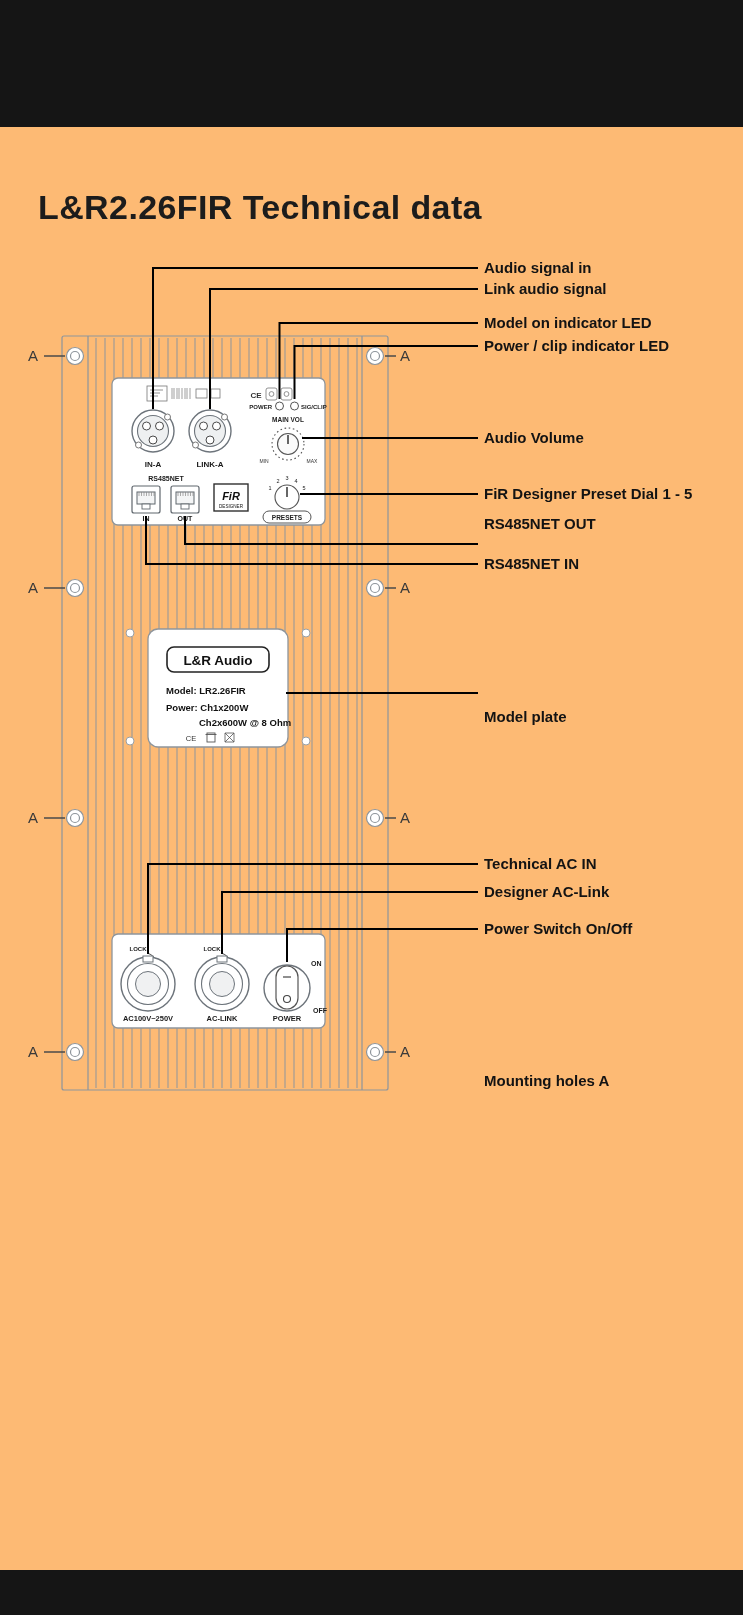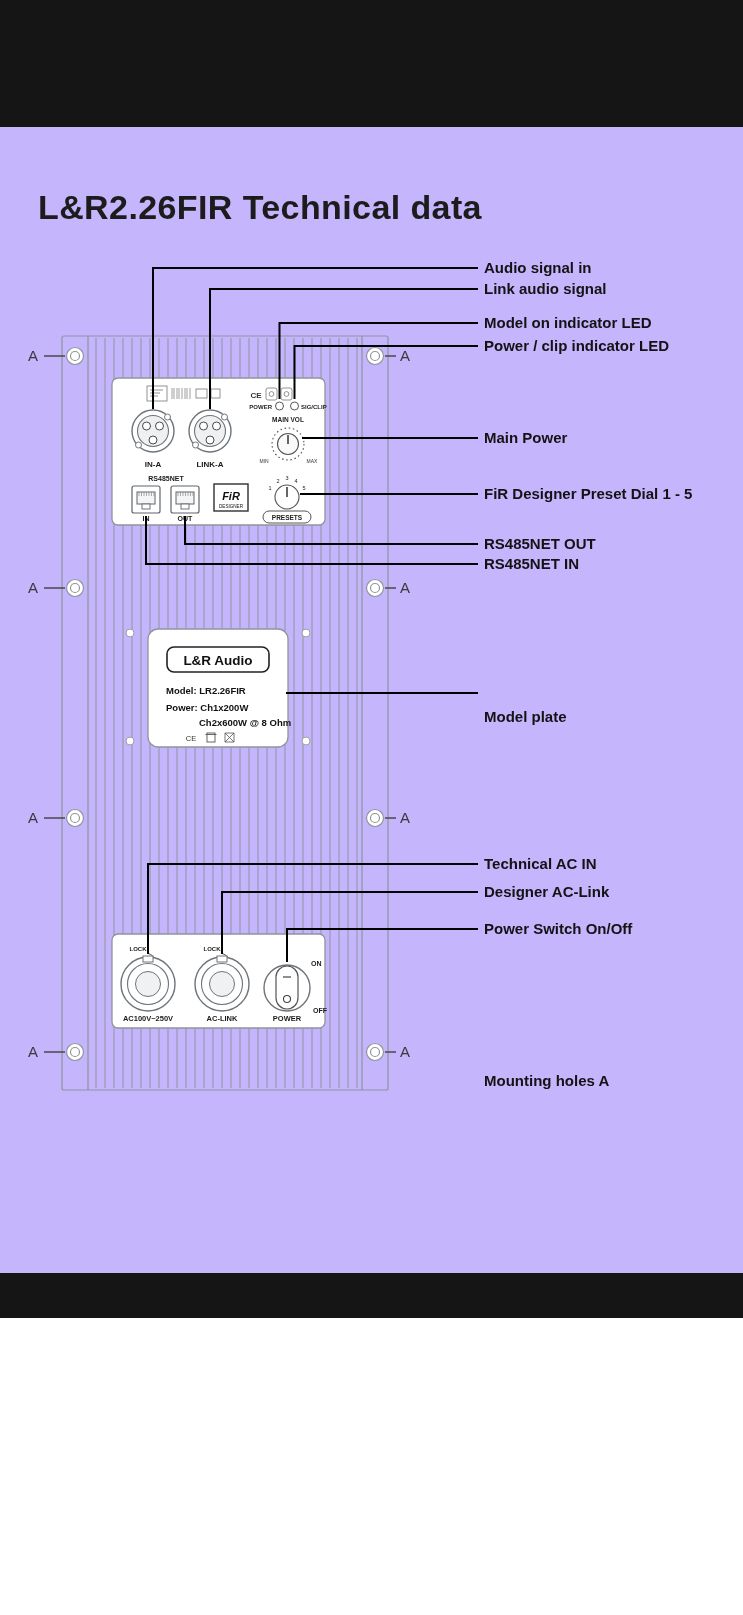"L&R2.26FIR Technical data" .screen { background: #c4b5fd -> #fdba74; height: 1318px -> 1615px }
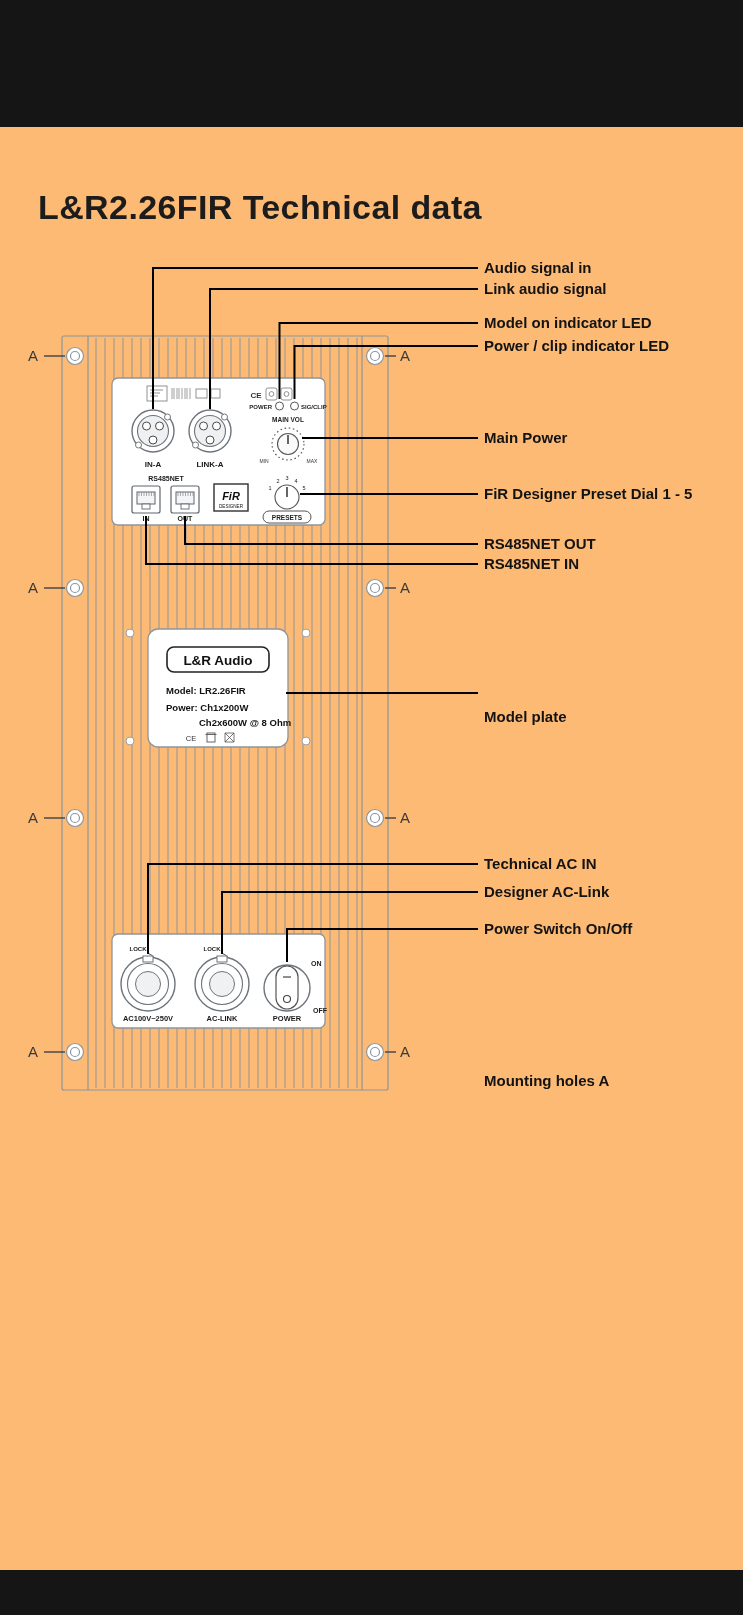"Main Power" div.callout { text: Main Power -> Audio Volume }
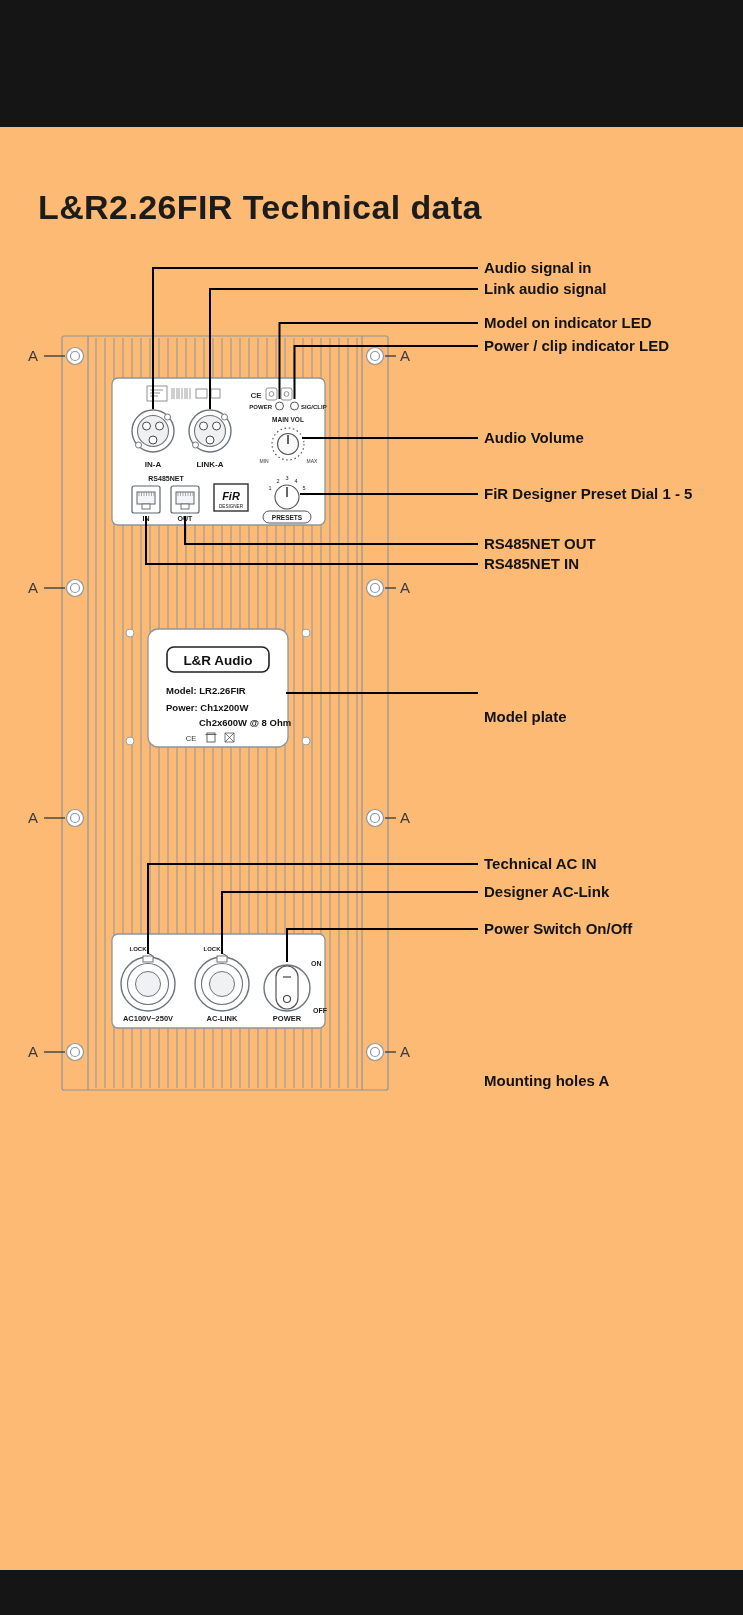"RS485NET OUT" div.callout { top: 535px -> 515px }
